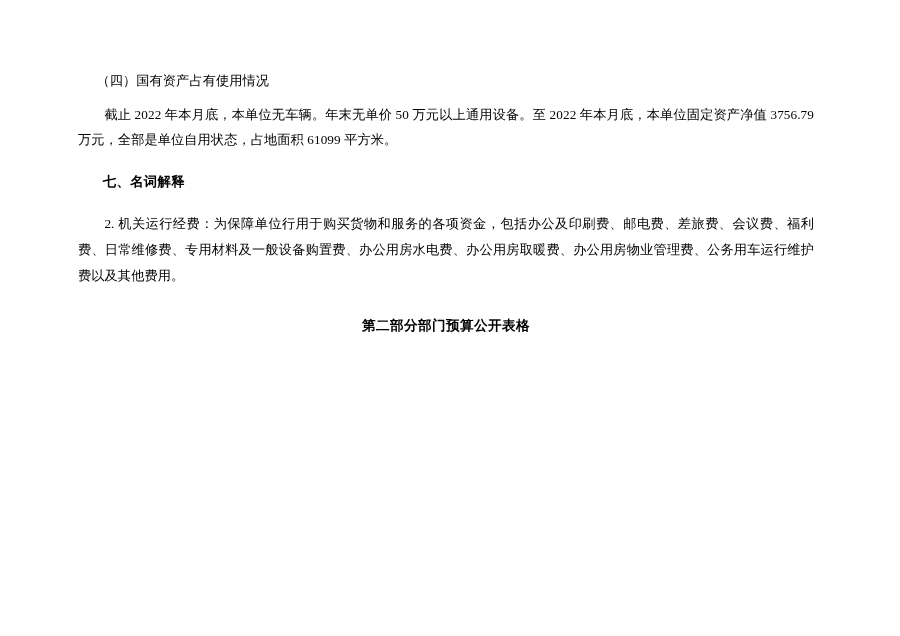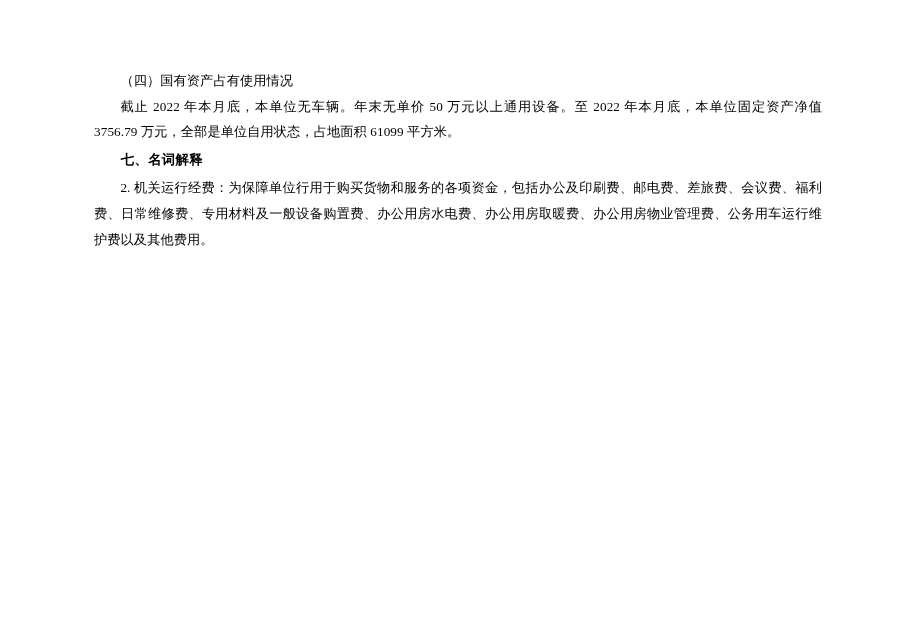"（四）国有资产占有使用情况" .page { padding: 68px 78px 0 94px -> 68px 78px 0 70px }
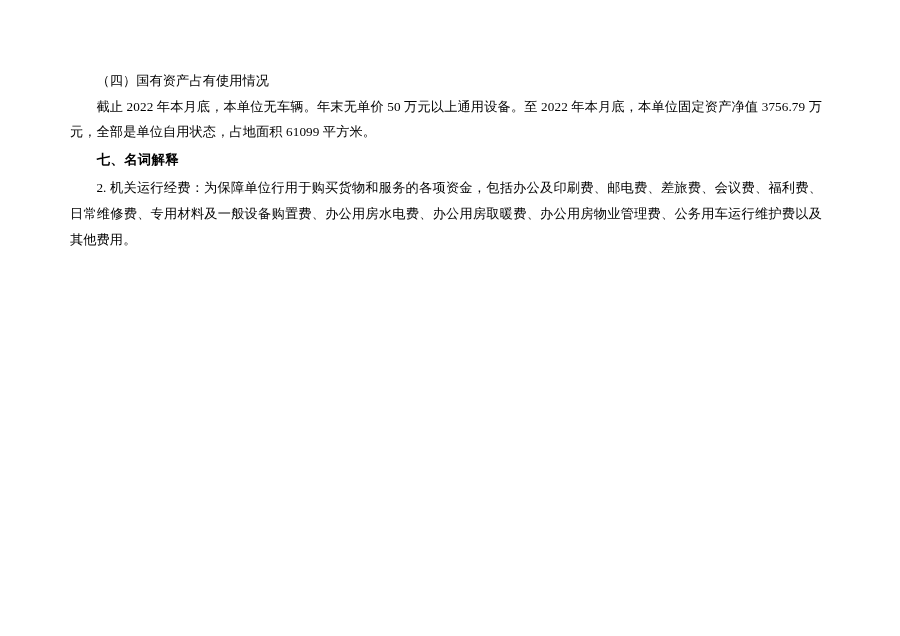"截止 2022 年本月底，本单位无车辆。年末无单价 50 万元以上通用设备。至" .para { margin: 0 -> 8px }
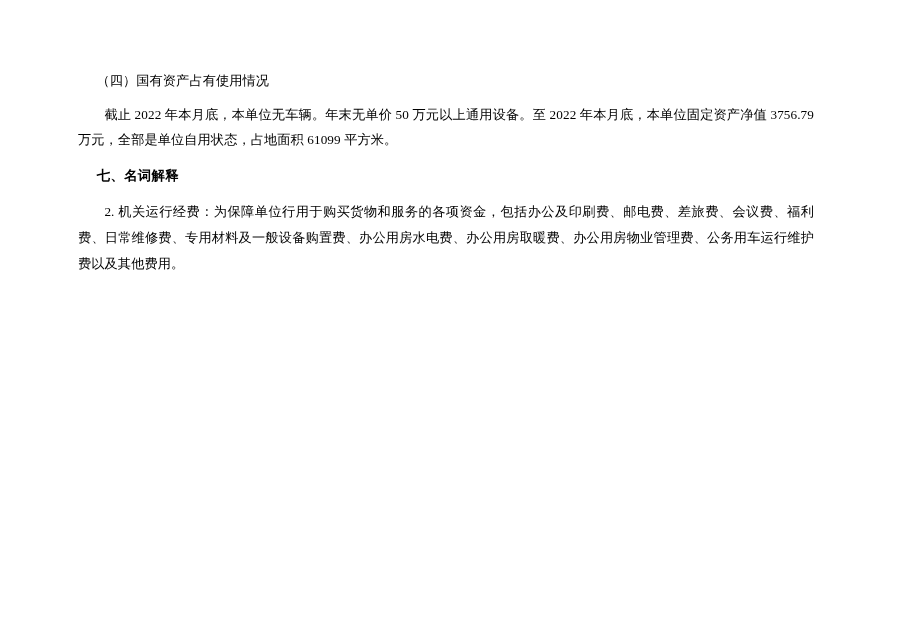"七、名词解释" .section-title { margin: 0 -> 6px }
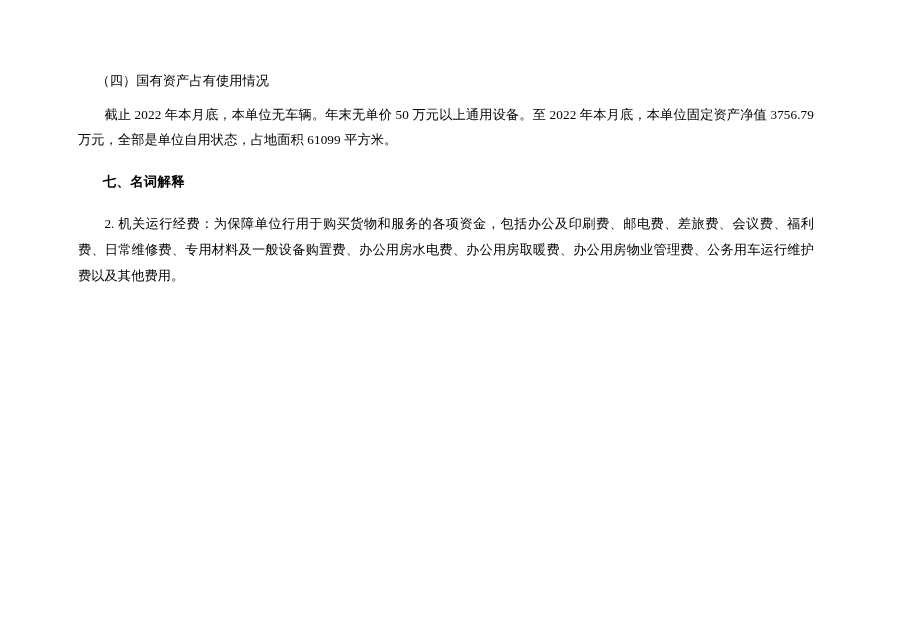"第二部分部门预算公开表格" p.center-title { html: none -> <p>第二部分部门预算公开表格</p> }
